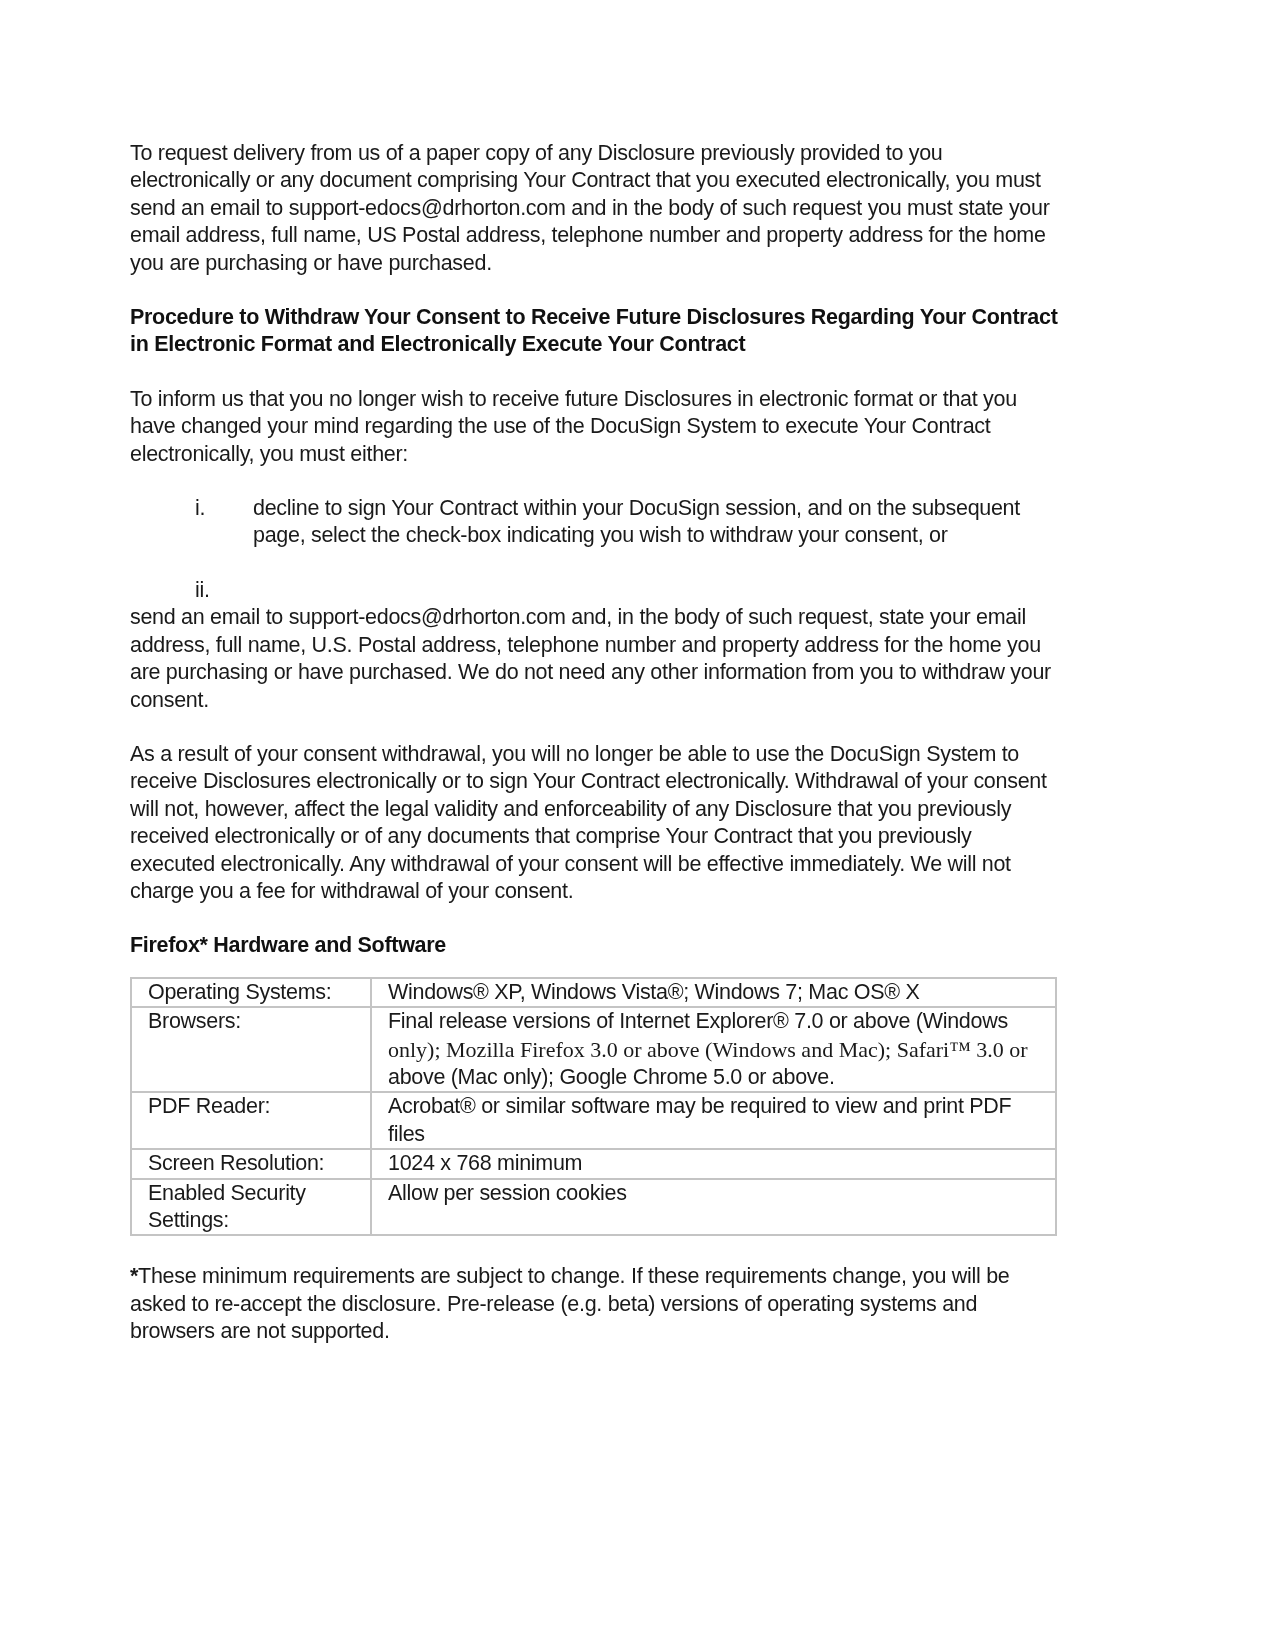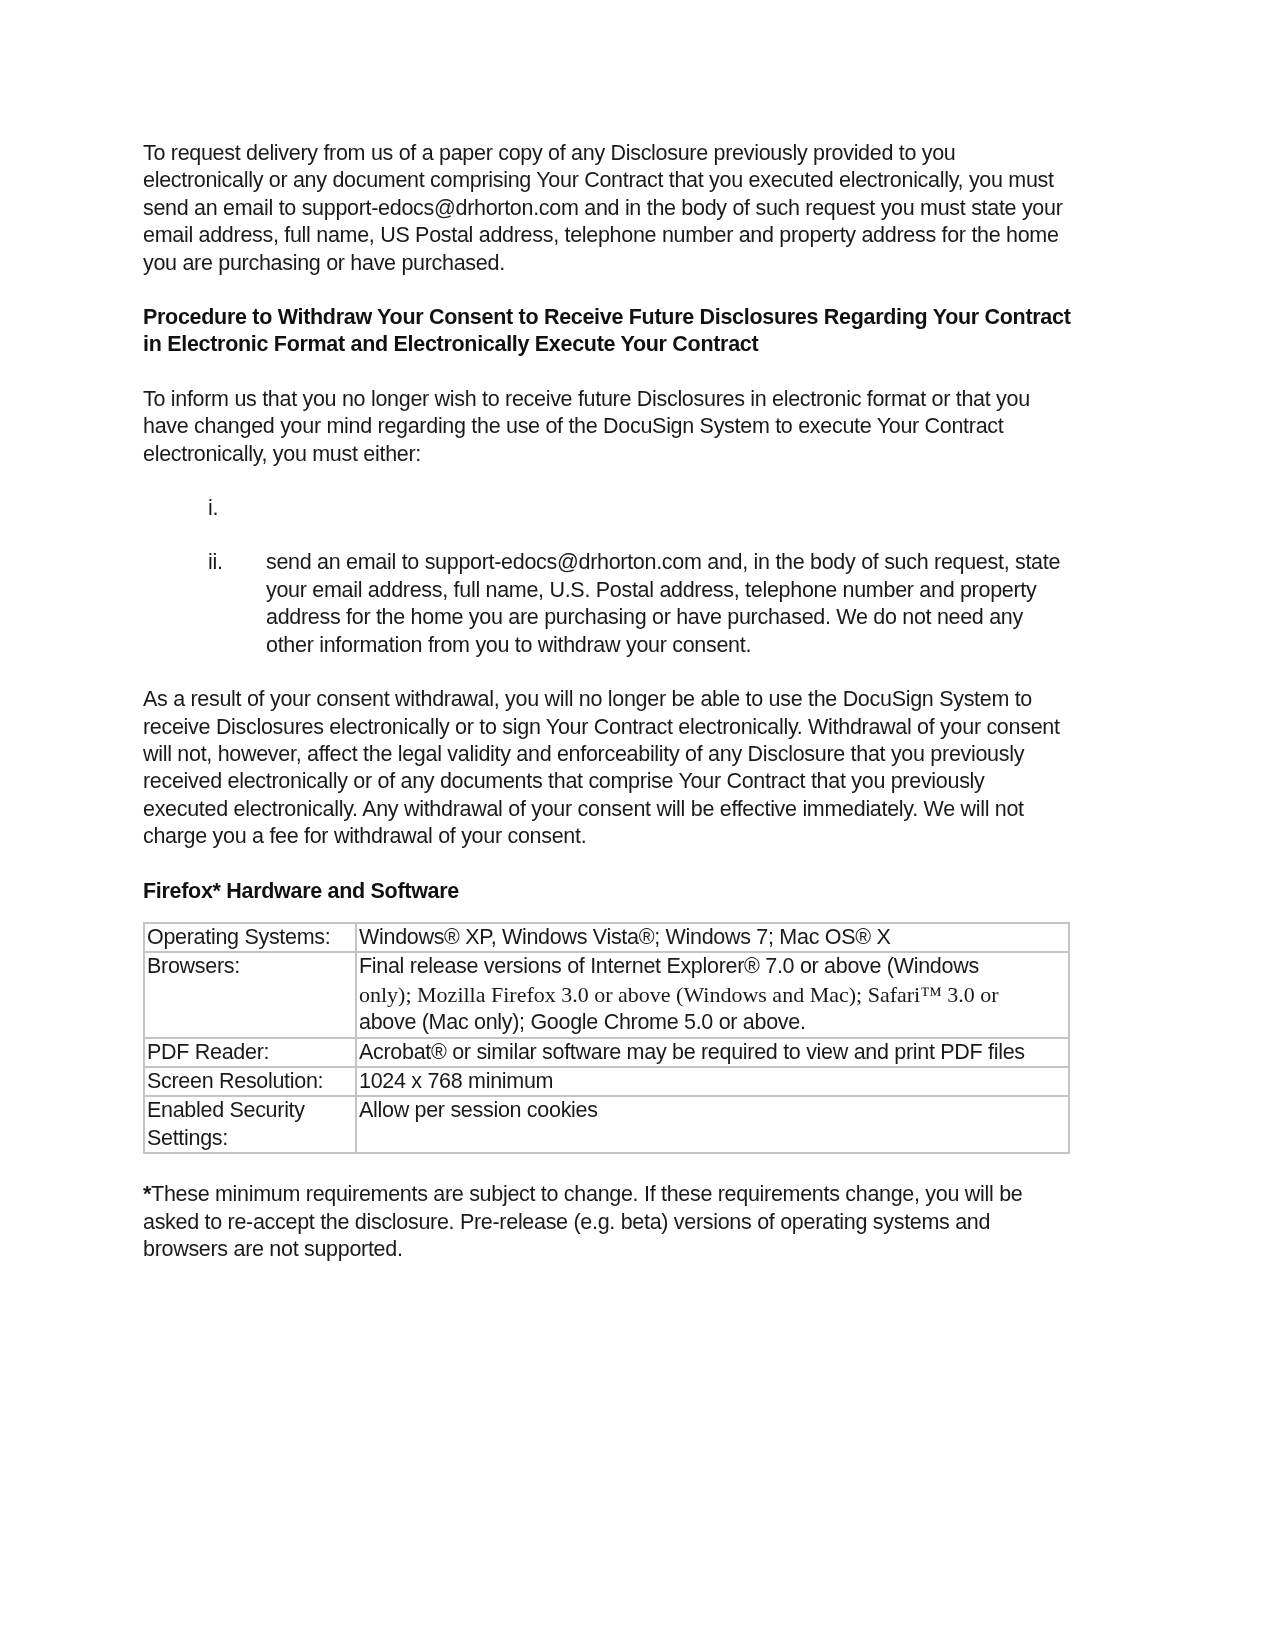"To request delivery from us" .page { left: 143px -> 130px }
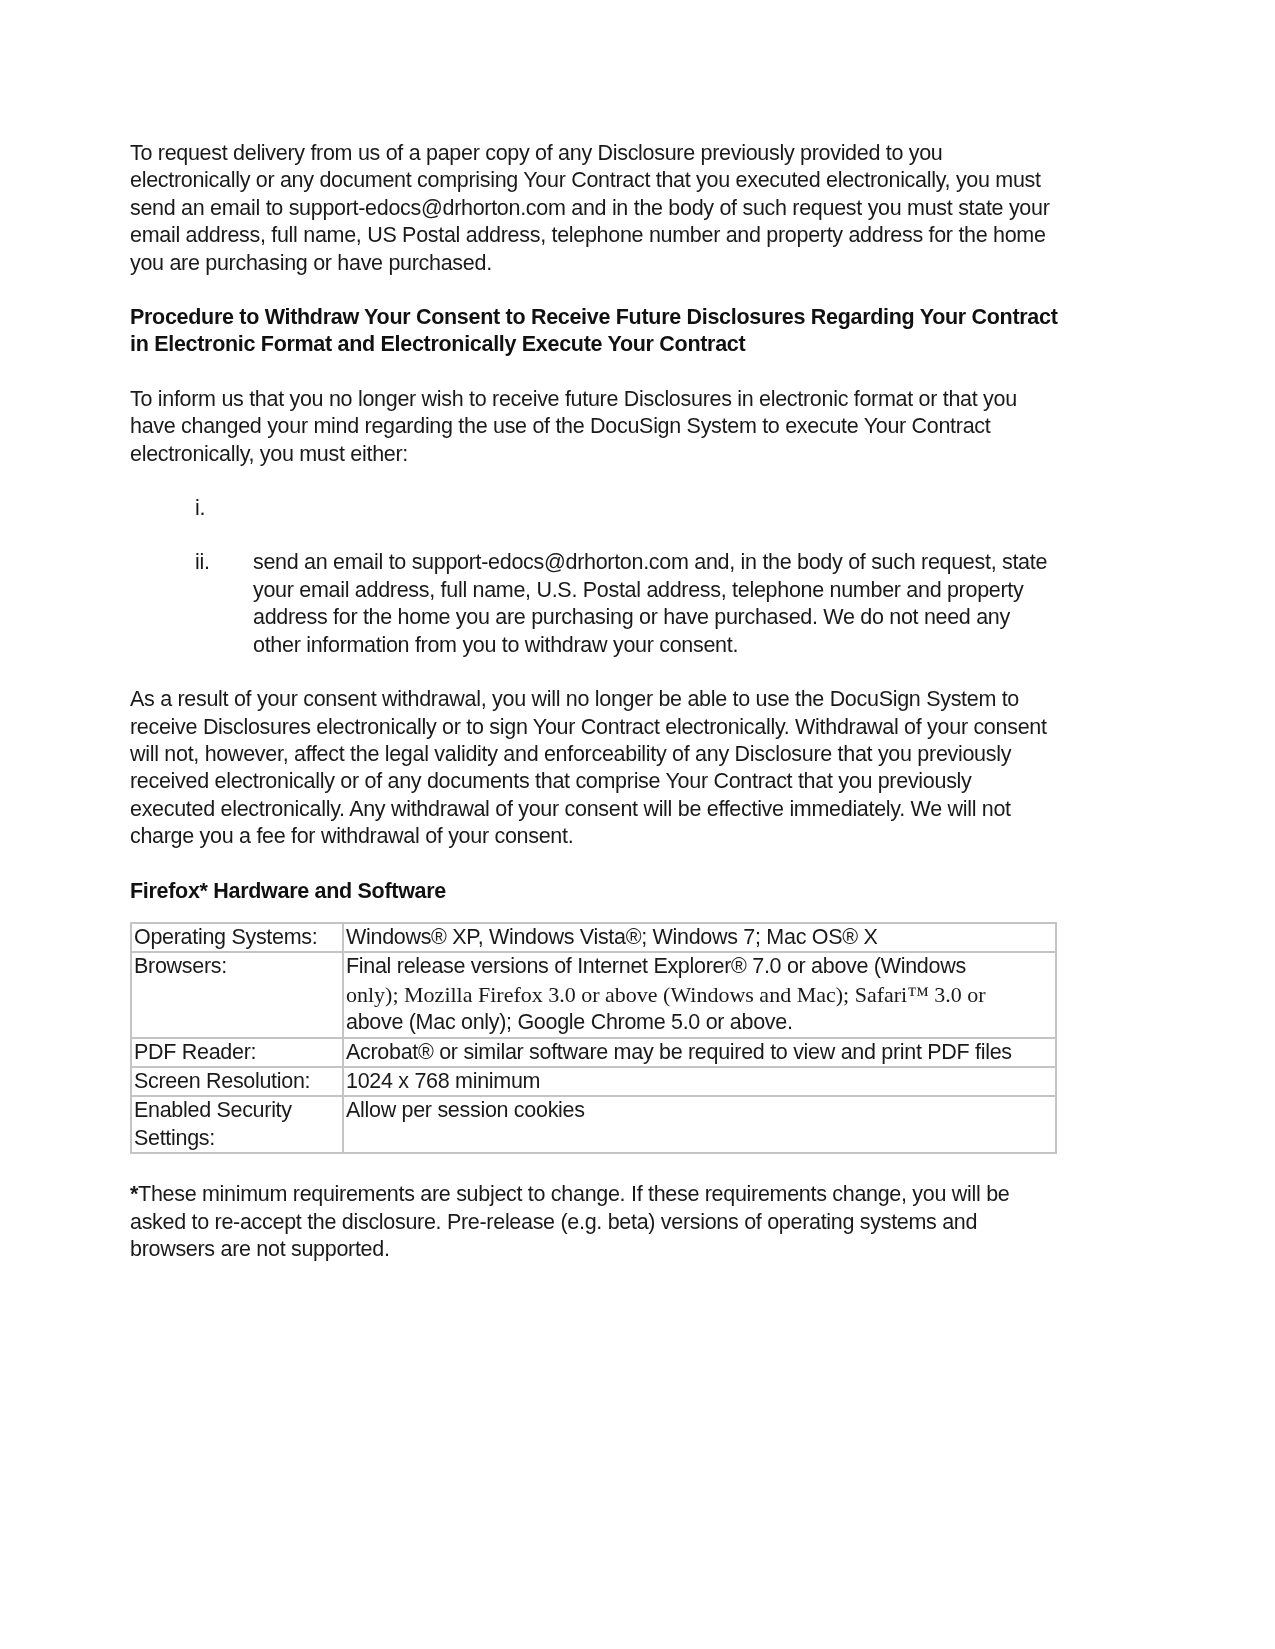"decline to sign Your Contract" span.item-text { html: none -> <span>decline to sign Your Contract within your DocuSign session, and on the subsequent page, select the check-box indicating you wish to withdraw your consent, or</span> }
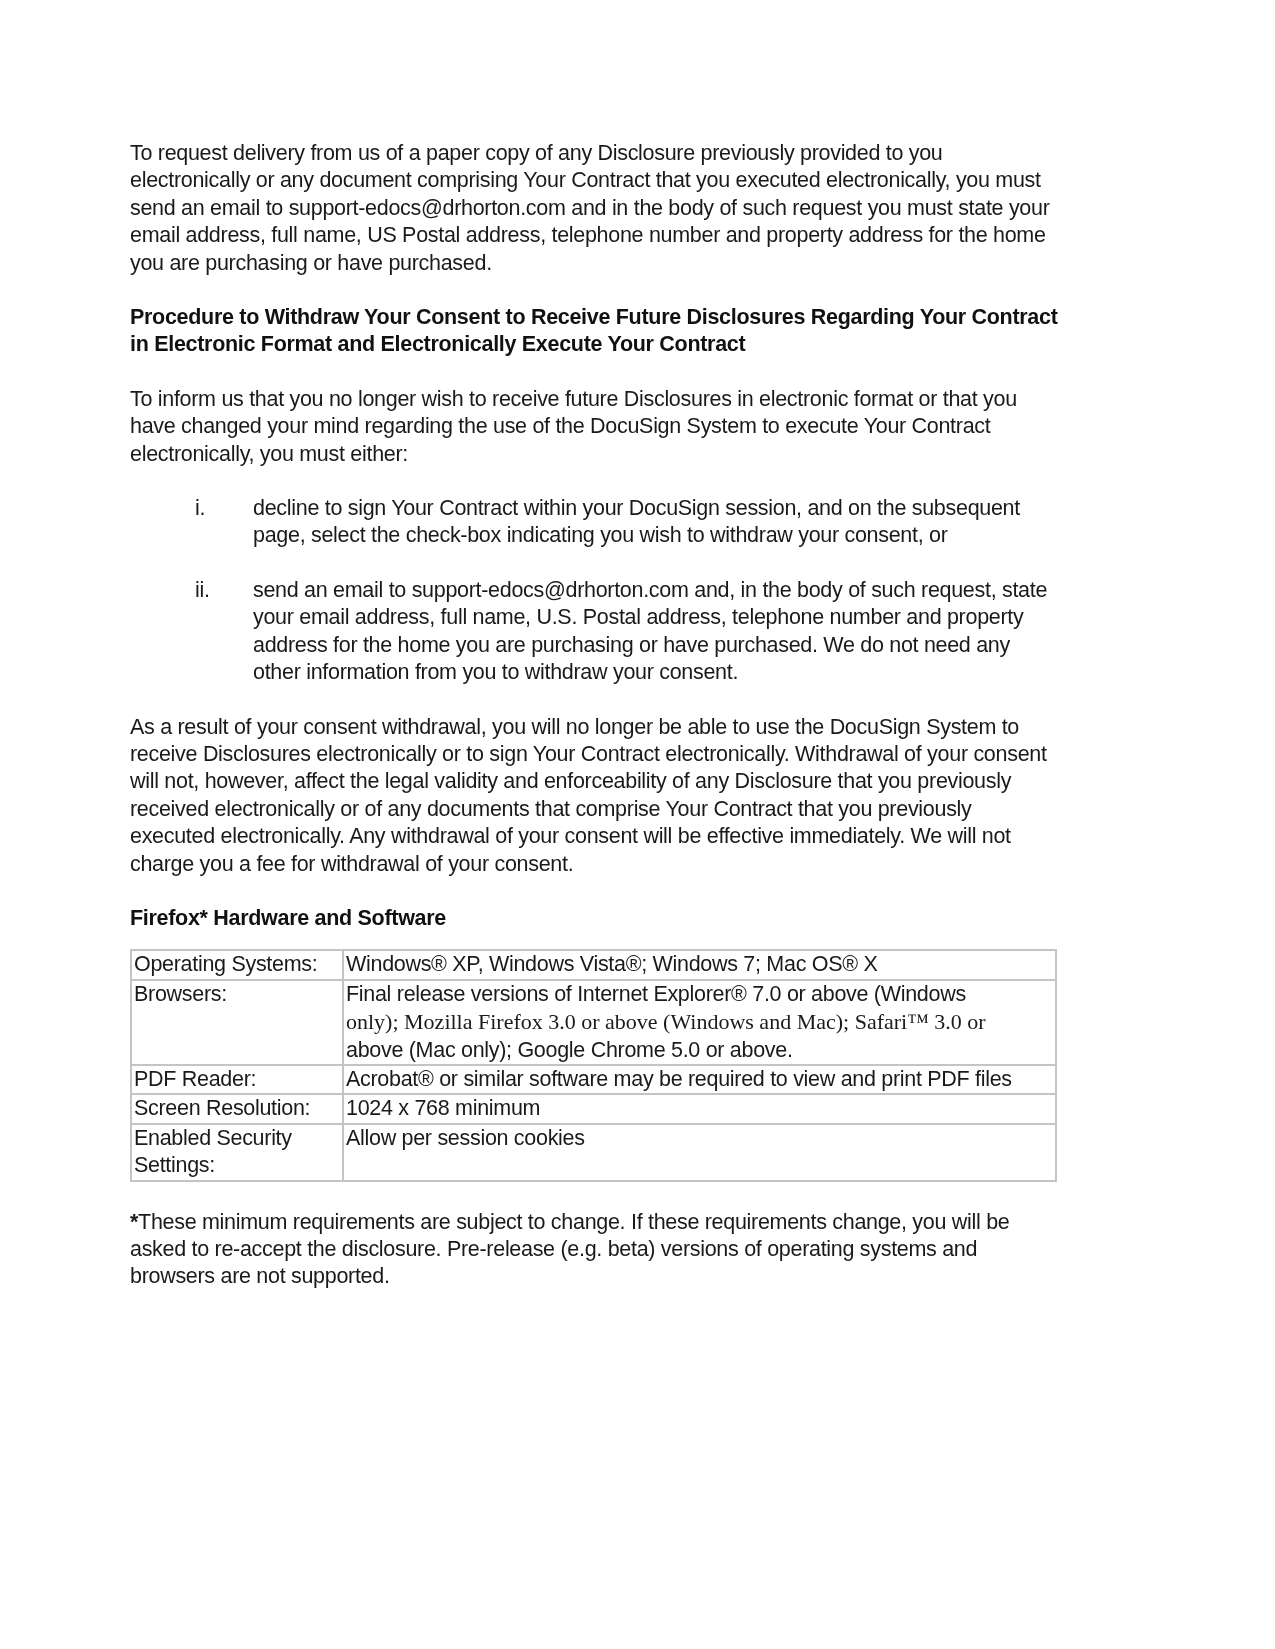"ii." ol.roman li:last-child { flex-direction: none -> column }
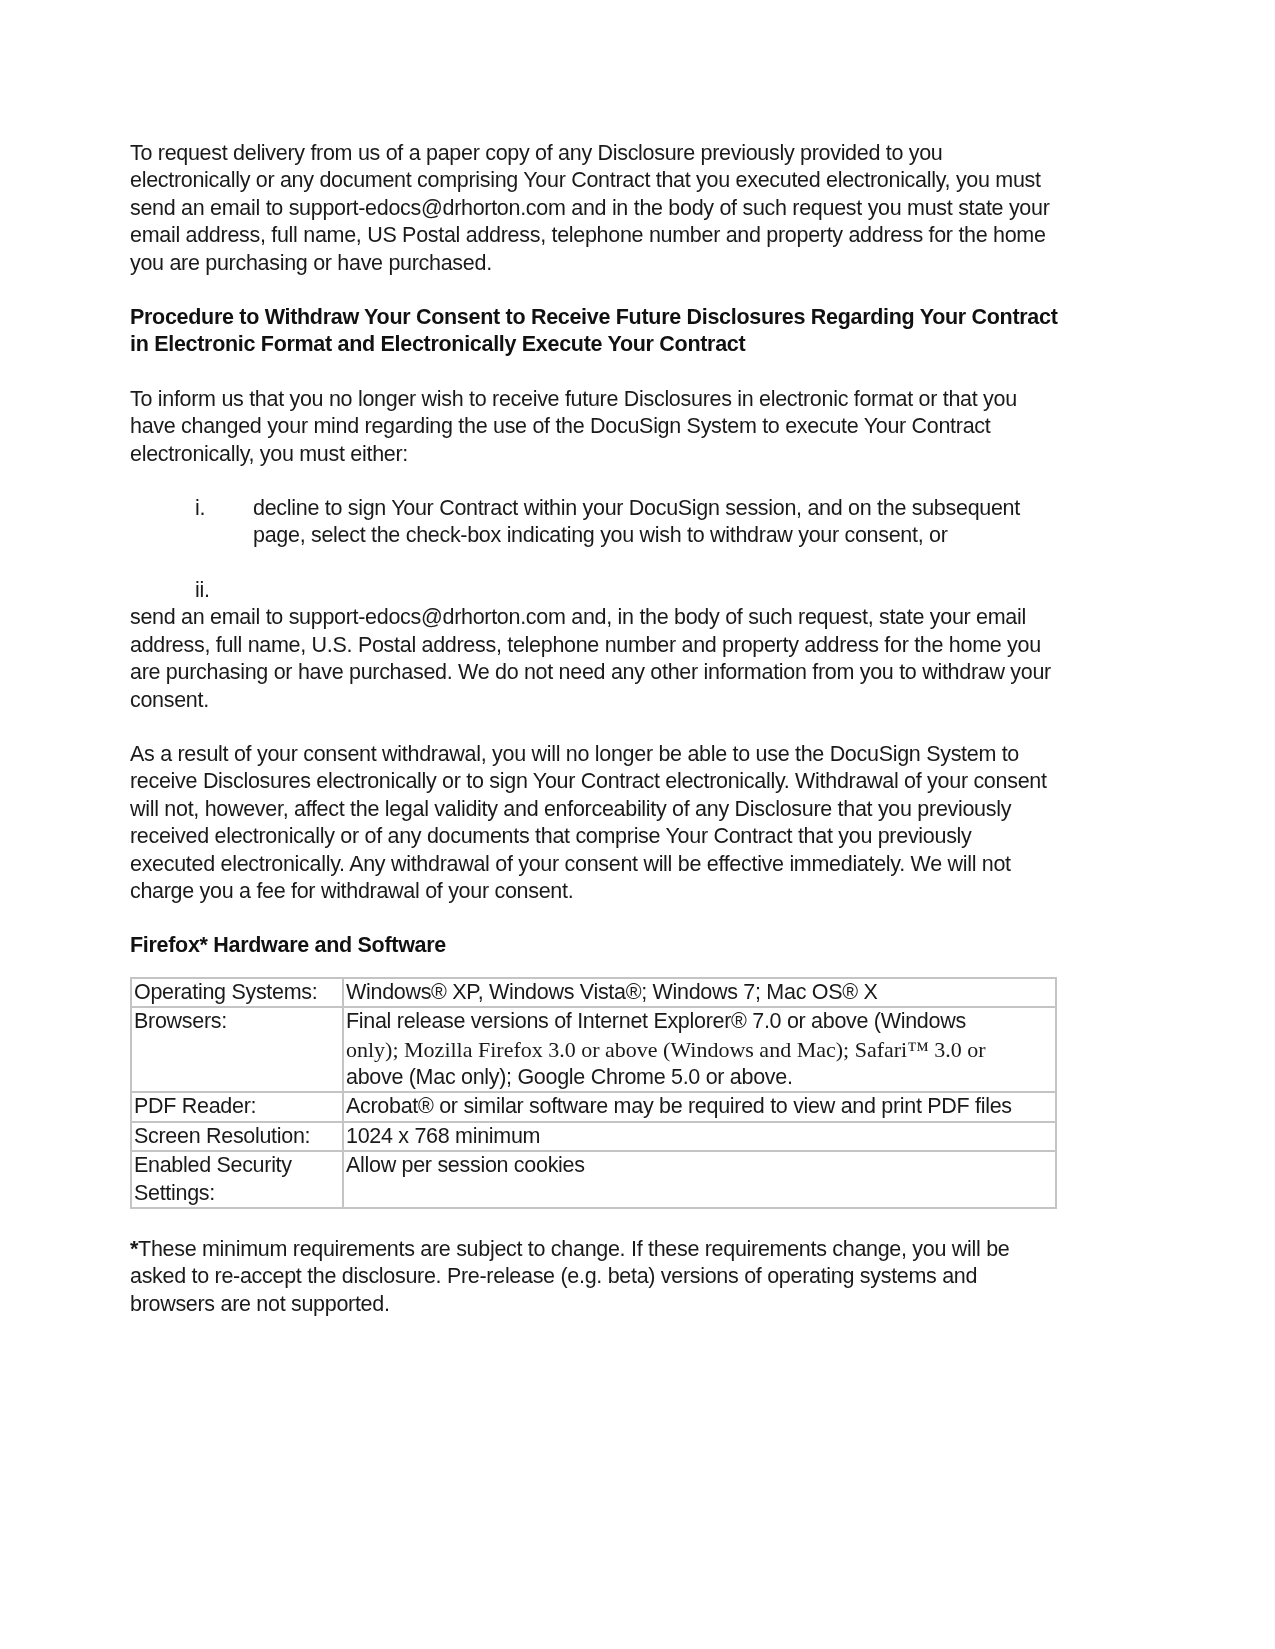"Operating Systems:" table.req td { padding: 0 2px -> 0 16px }
